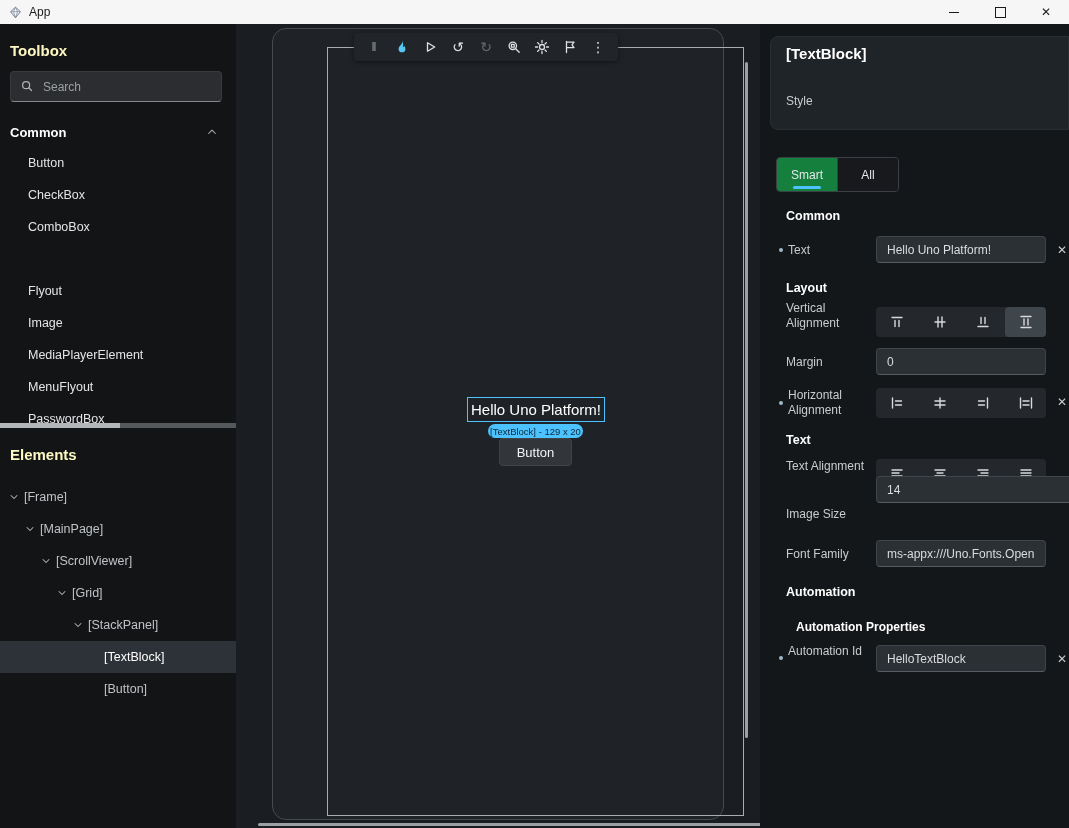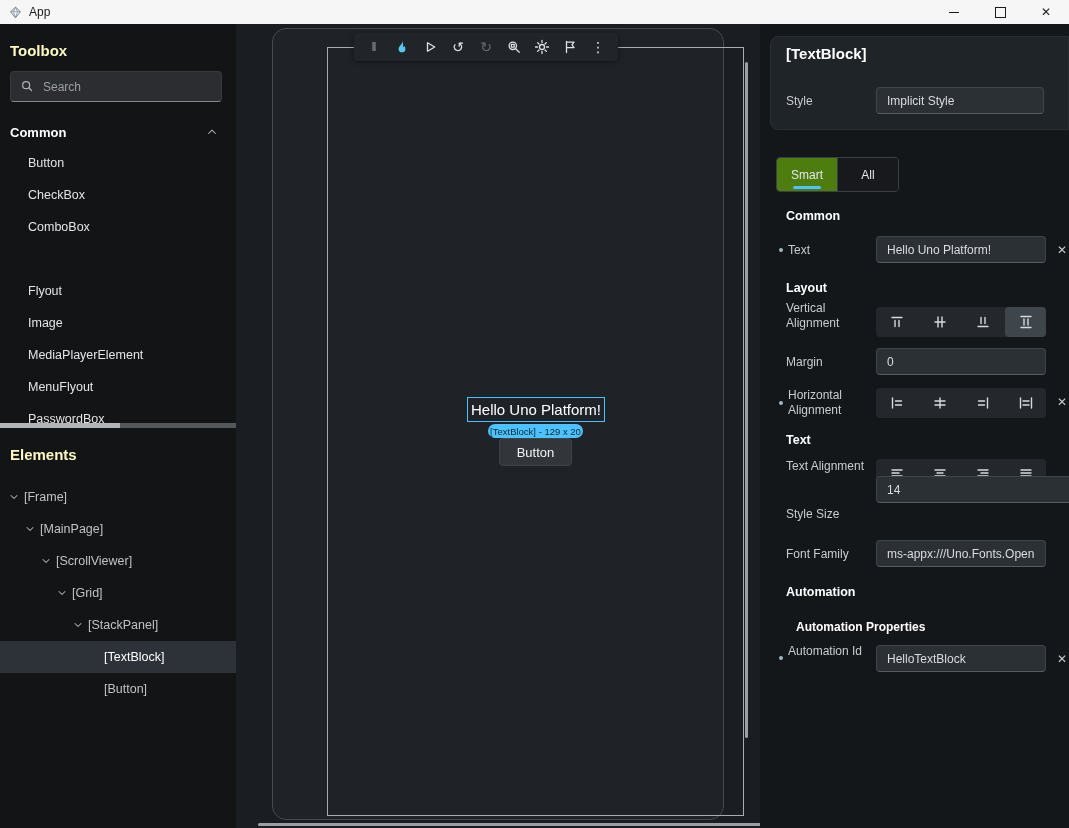"Implicit Style" input.field { html: <input> -> none }
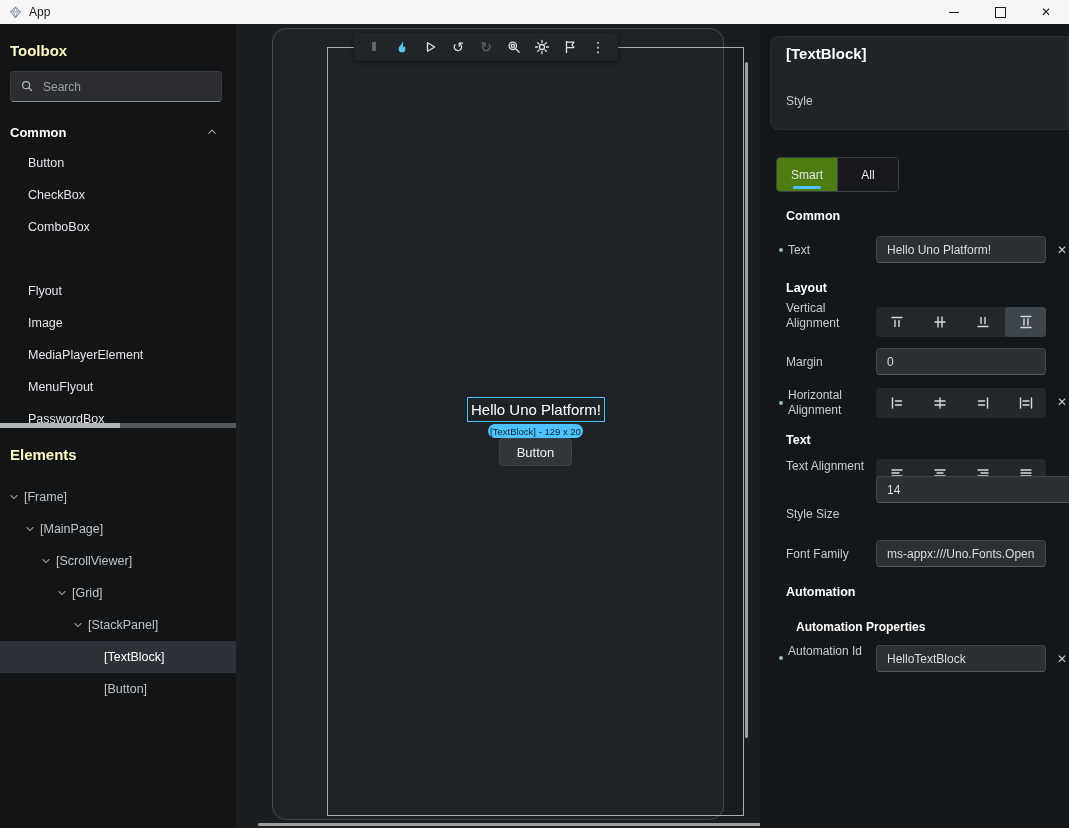"Smart" .tab.active { background: #4d7c0f -> #15803d }
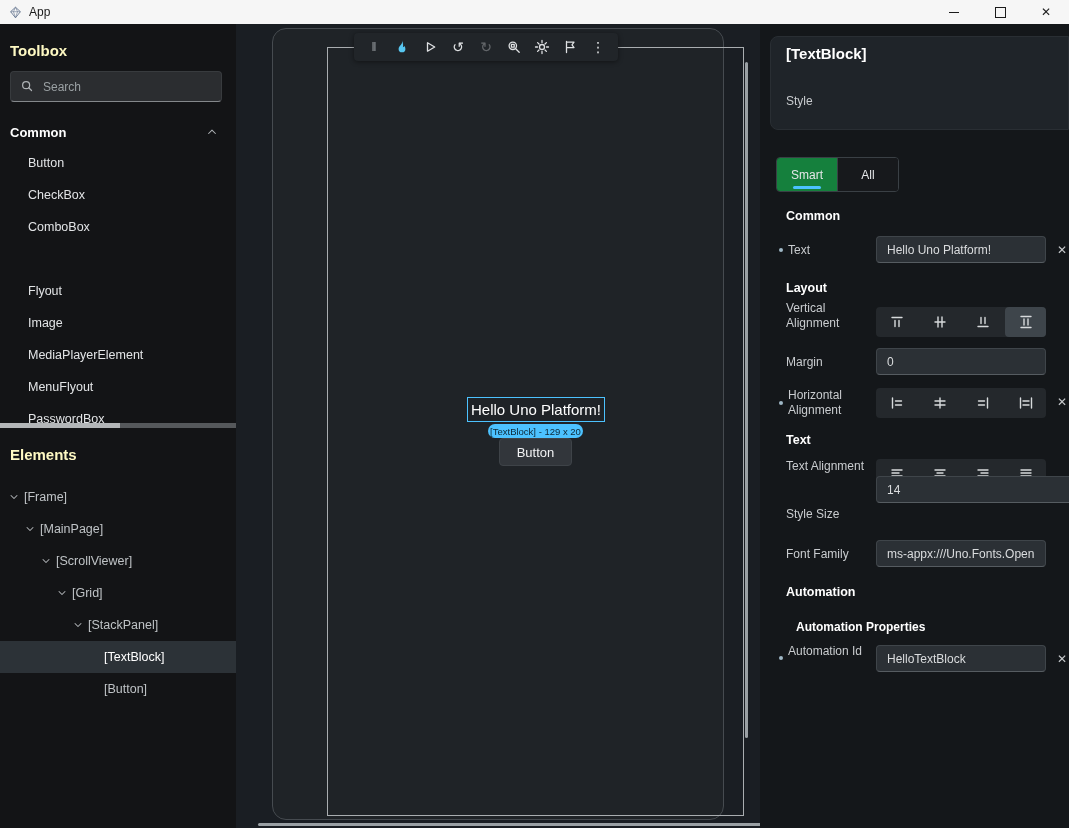"Style Size" label.insp-label { text: Style -> Image }
